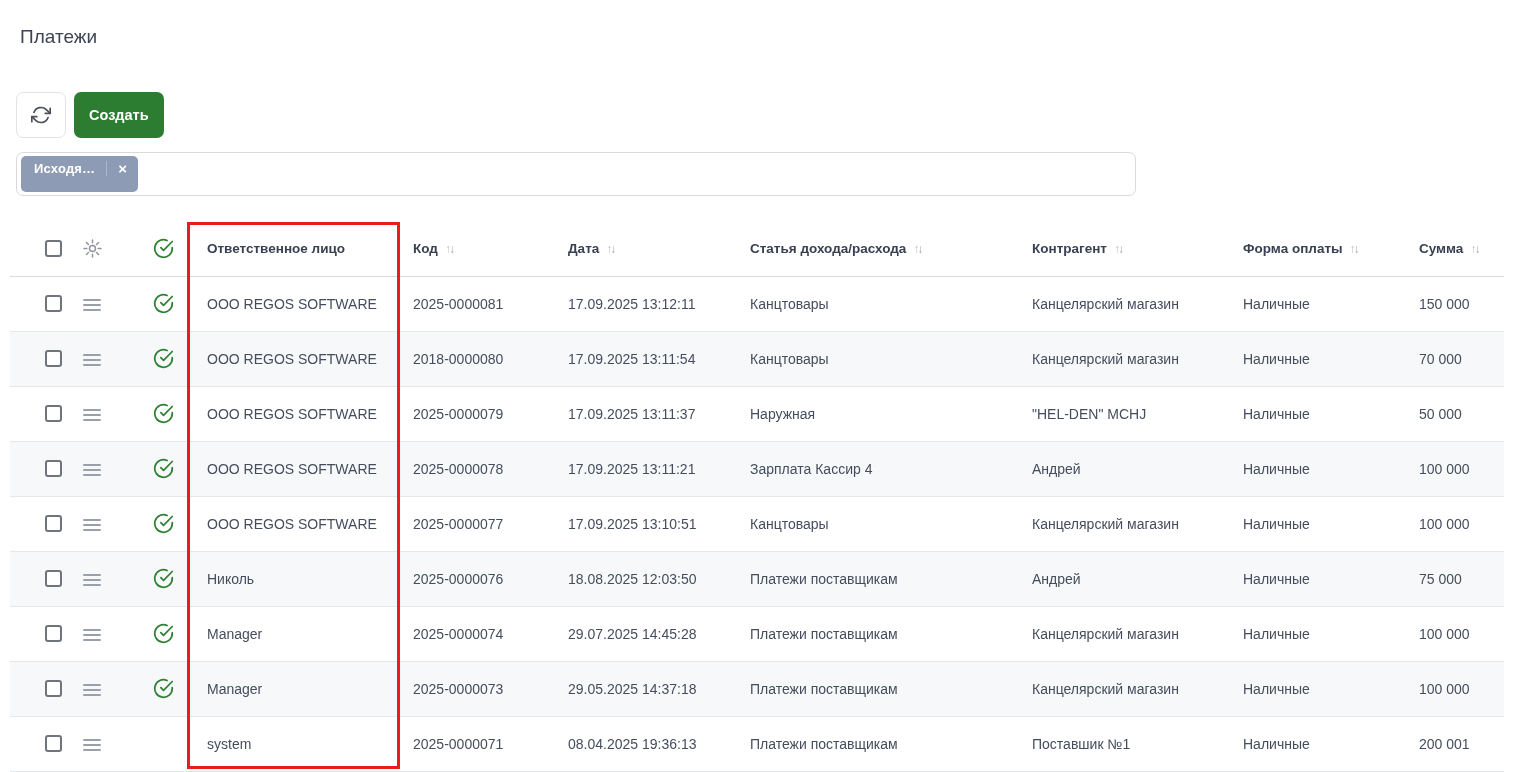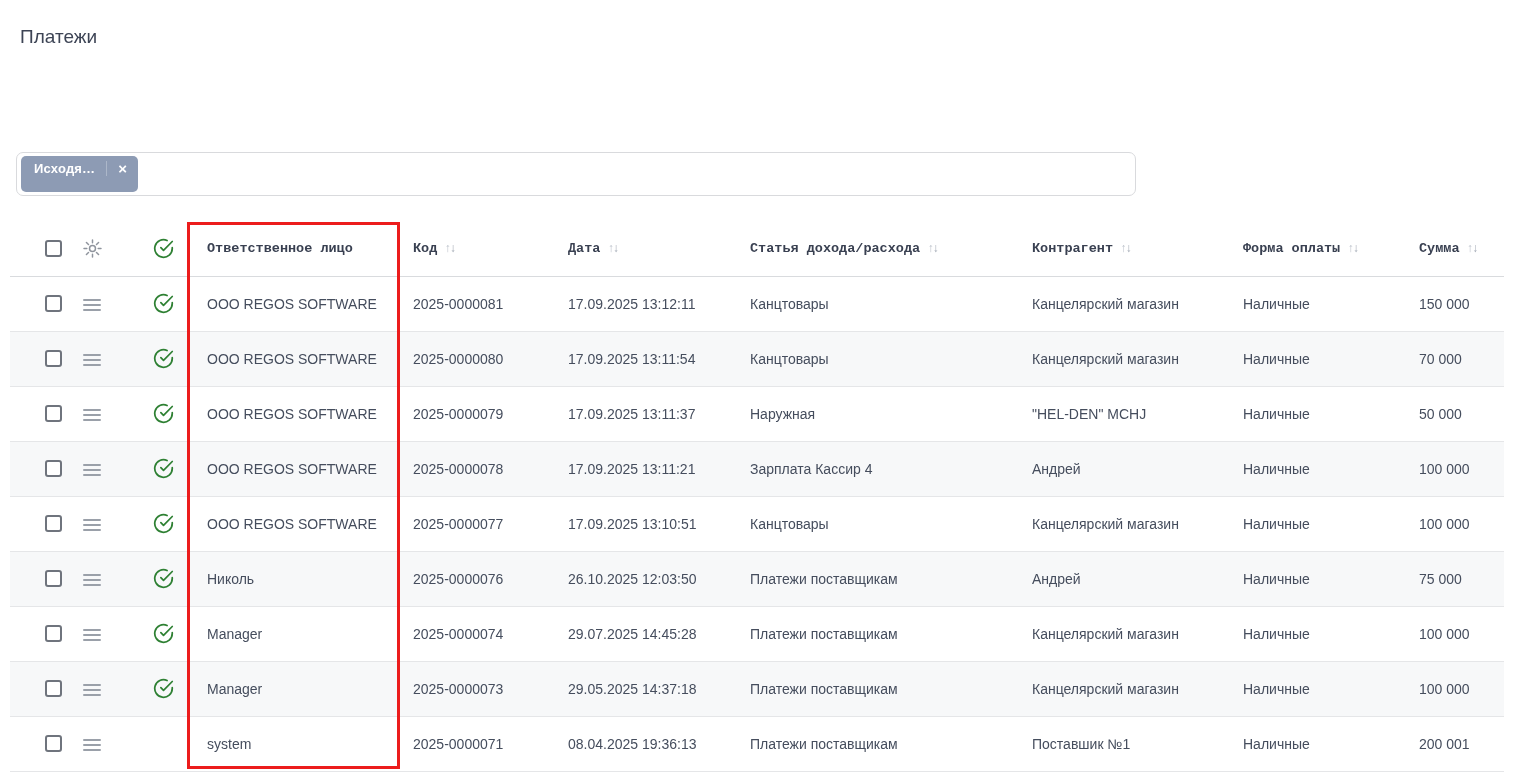"Создать" div.toolbar { html: none -> <div> <div> <span> <svg> <polyline></polyline> <polyline></polyline> <path></path> </svg> </span> </div> <button>Создать</button> </div> }
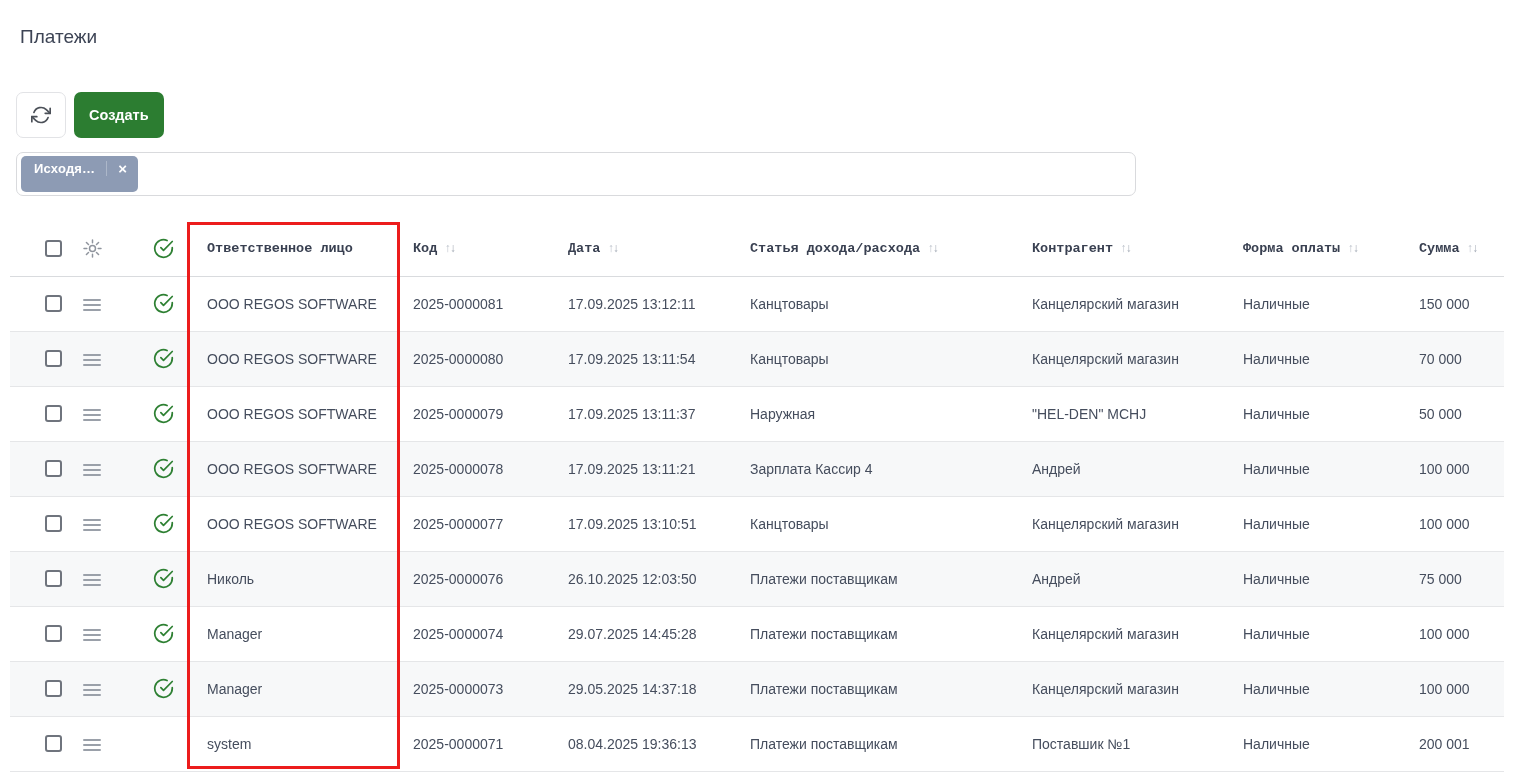"Ответственное лицо" .grid th { font-family: Liberation Mono, monospace -> none }
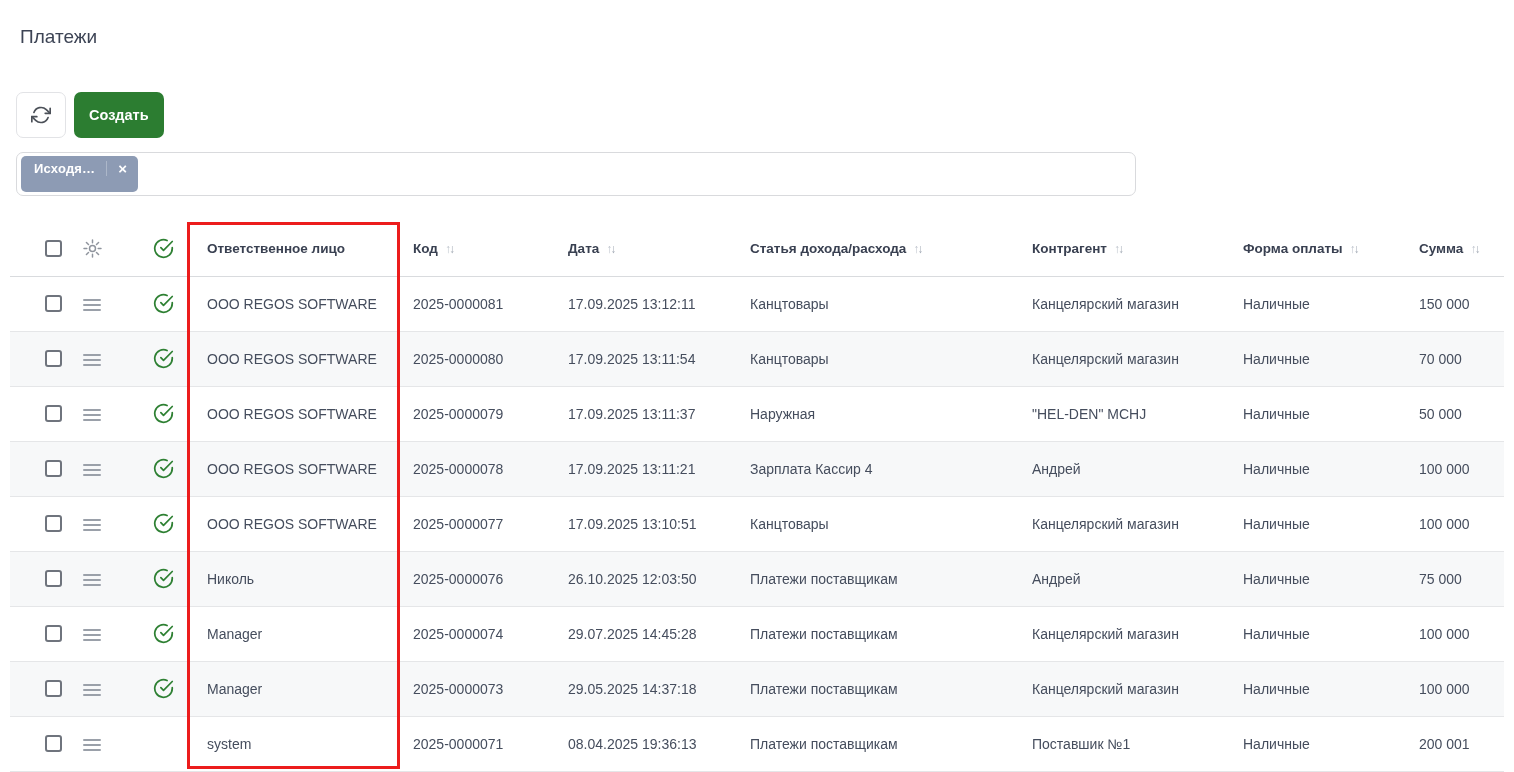"2025-0000080" td { text: 2025-0000080 -> 2018-0000080 }
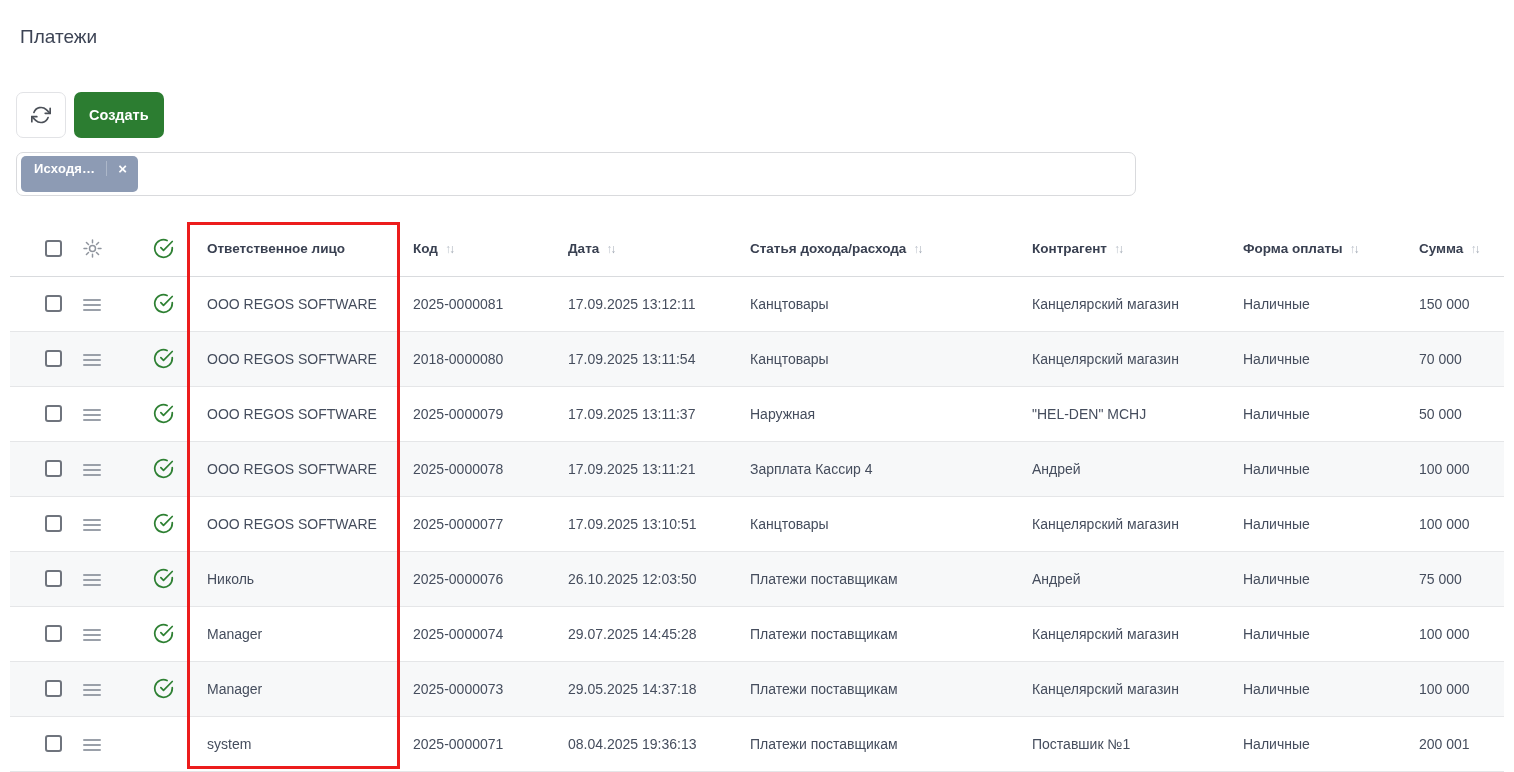"26.10.2025 12:03:50" td { text: 26.10.2025 -> 18.08.2025 }
